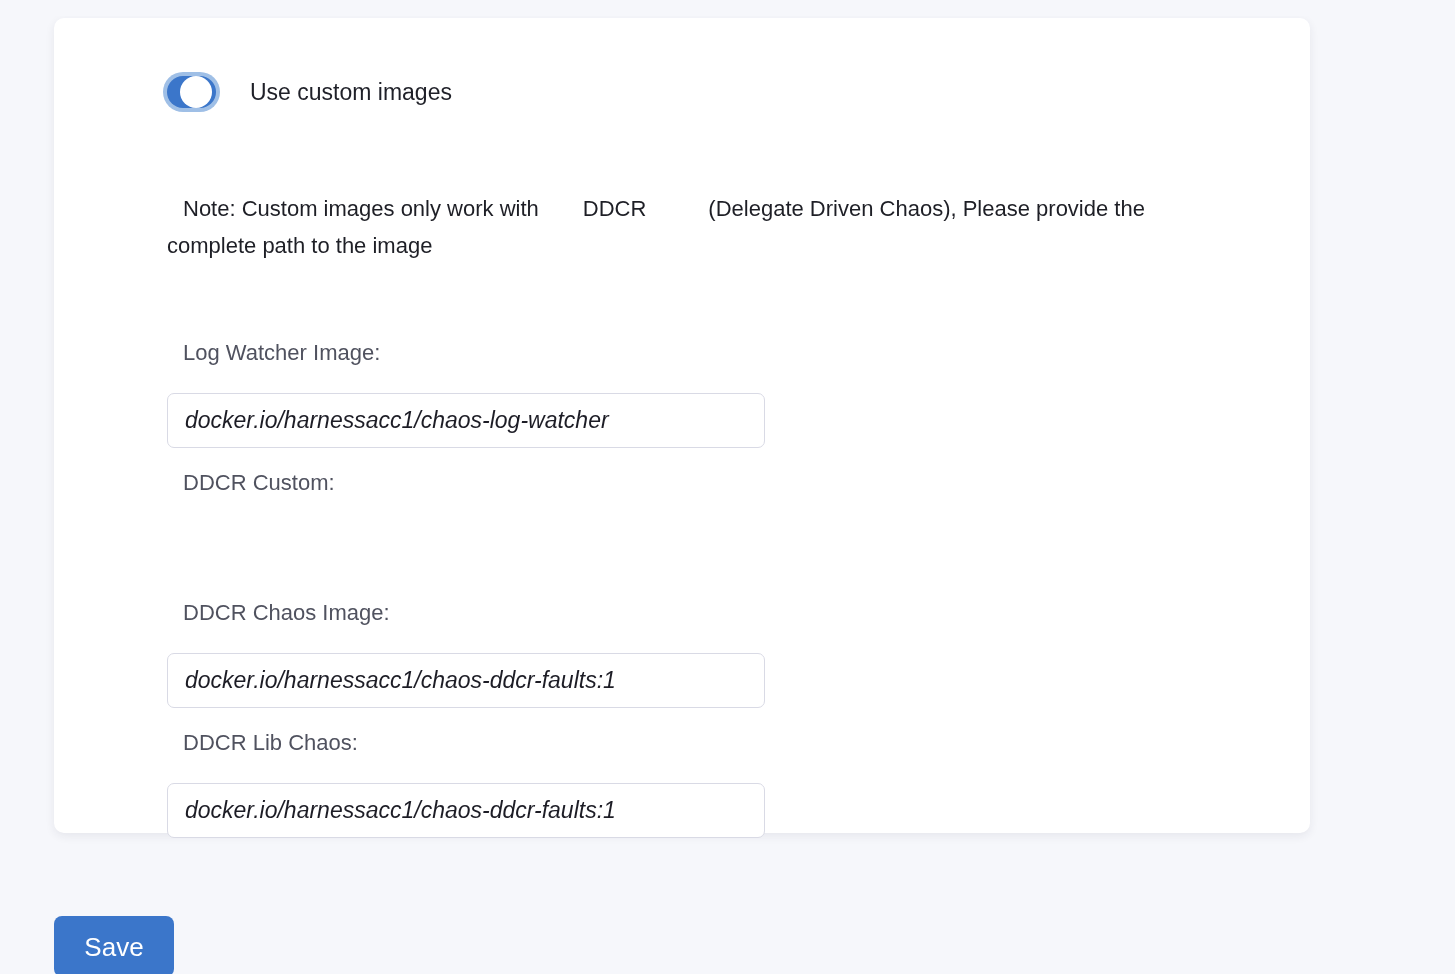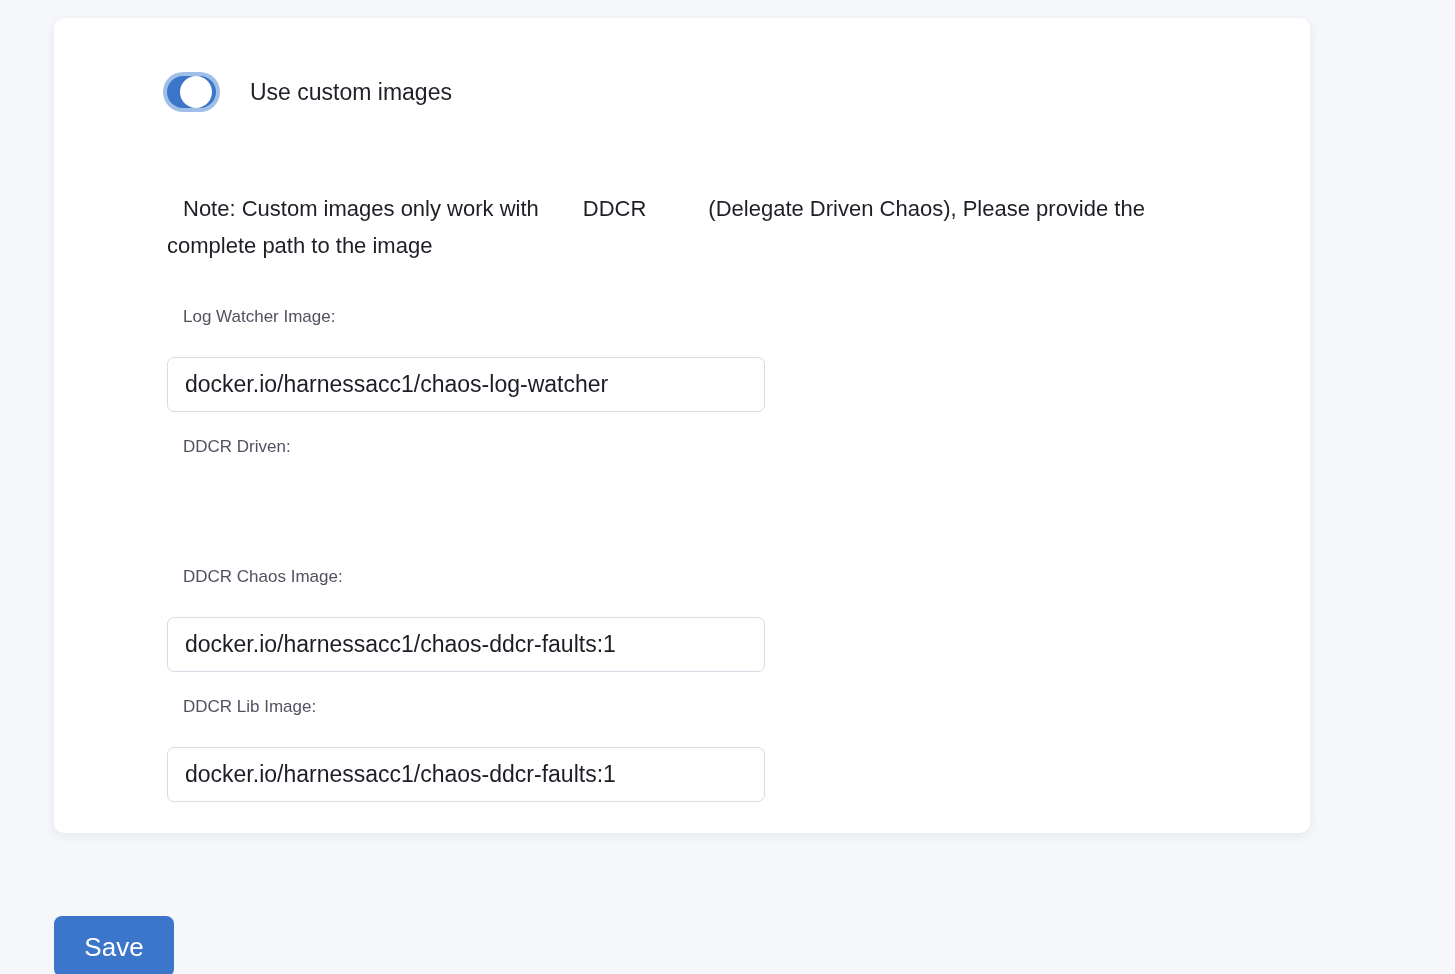"Log Watcher Image:" .field-label { font-size: 17px -> 22px; margin-top: none -> 36px }
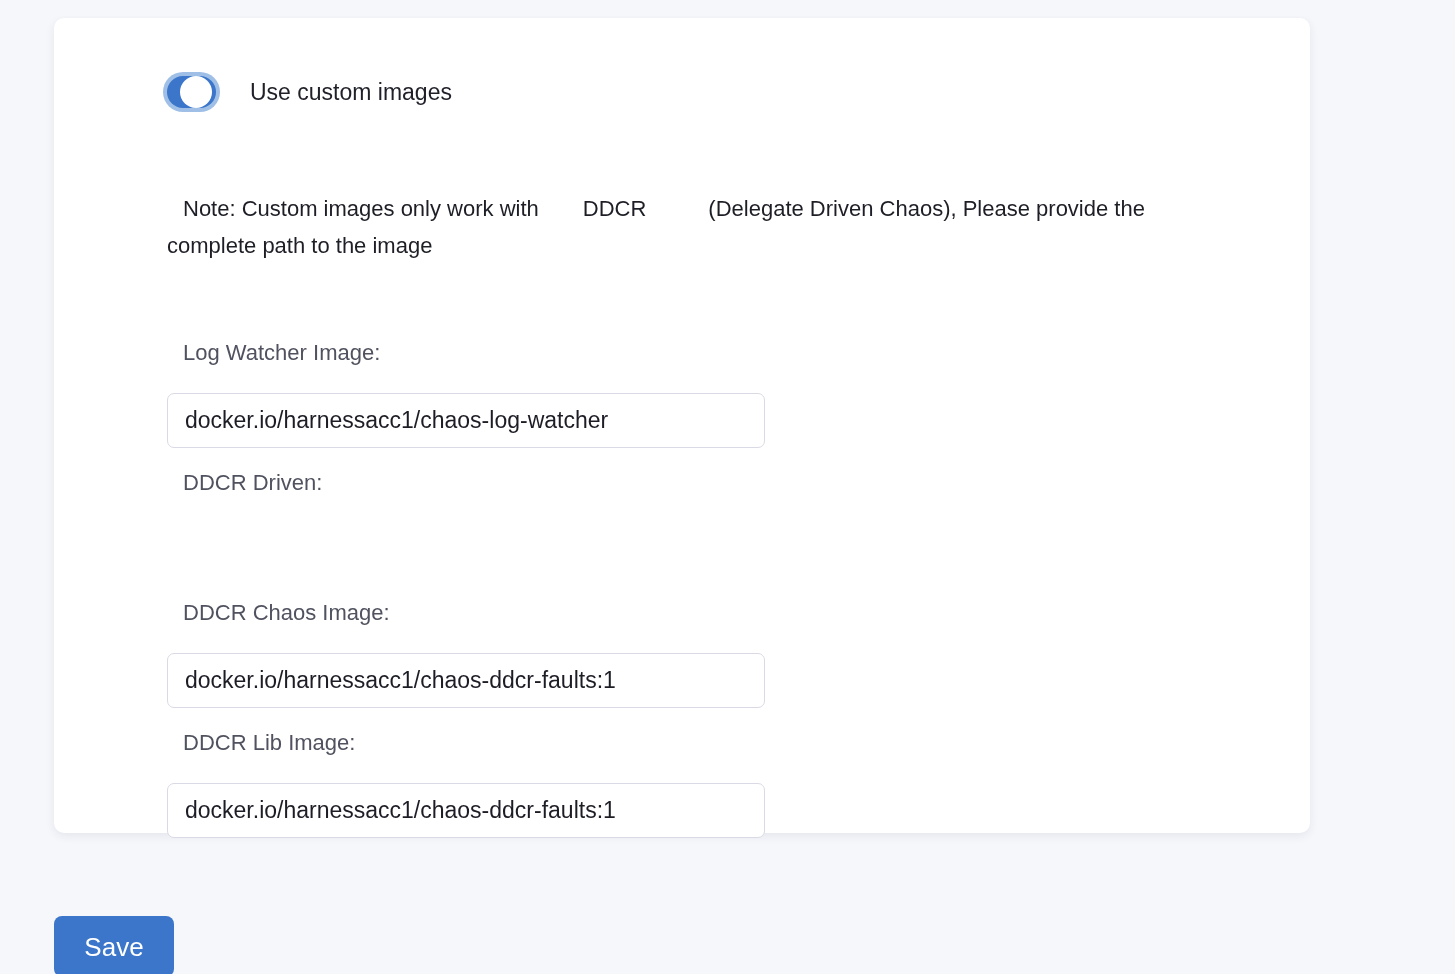"docker.io/harnessacc1/chaos-log-watcher" .field-input { font-style: none -> italic }
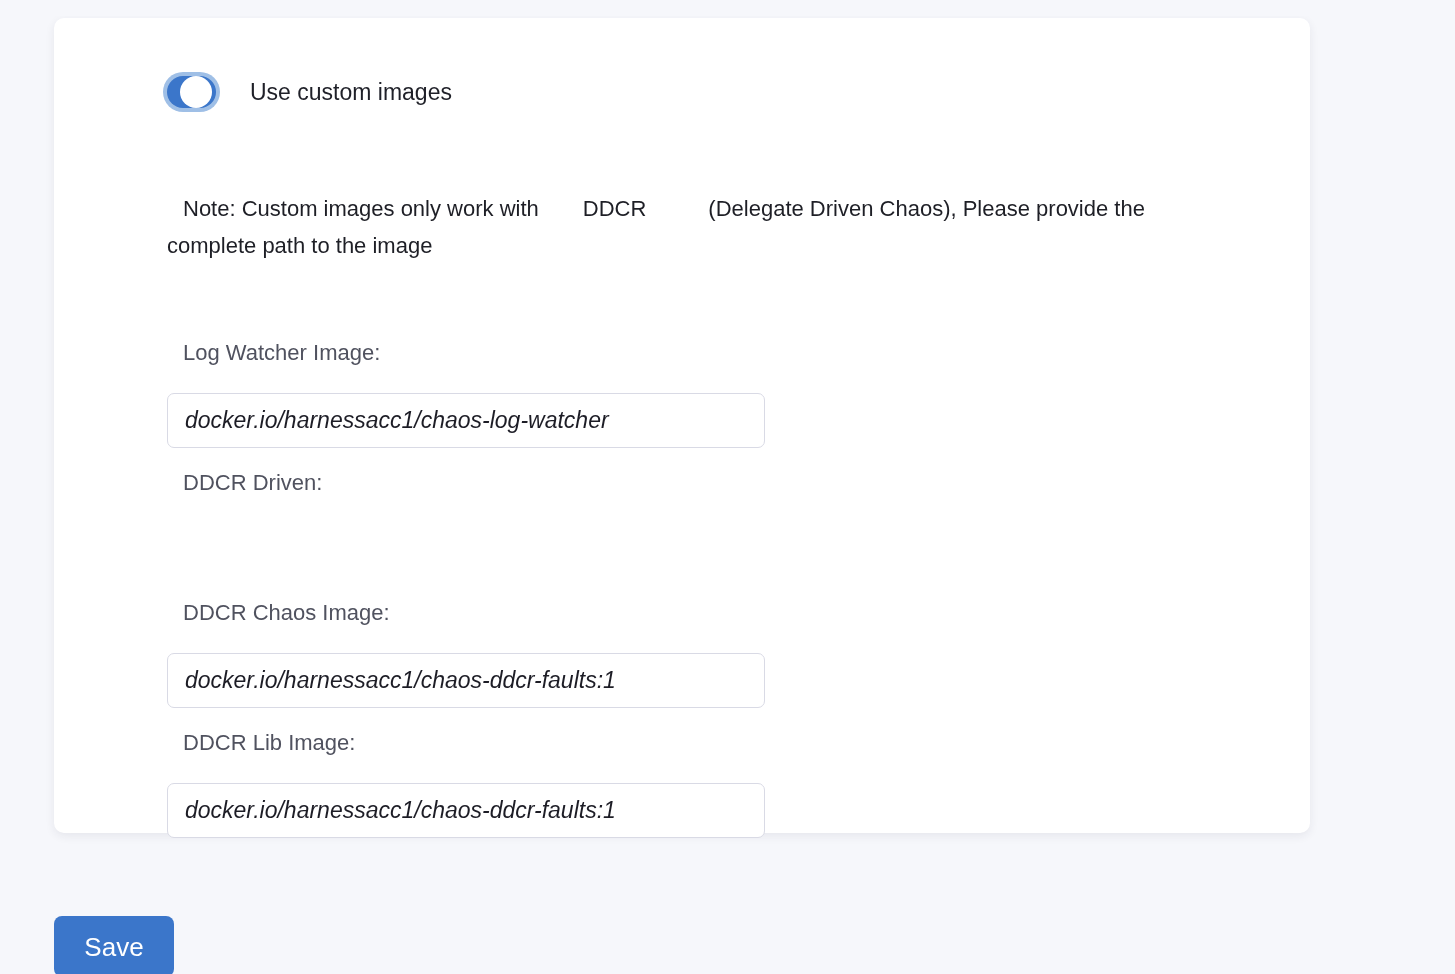"DDCR Driven:" label.field-label { text: Driven -> Custom }
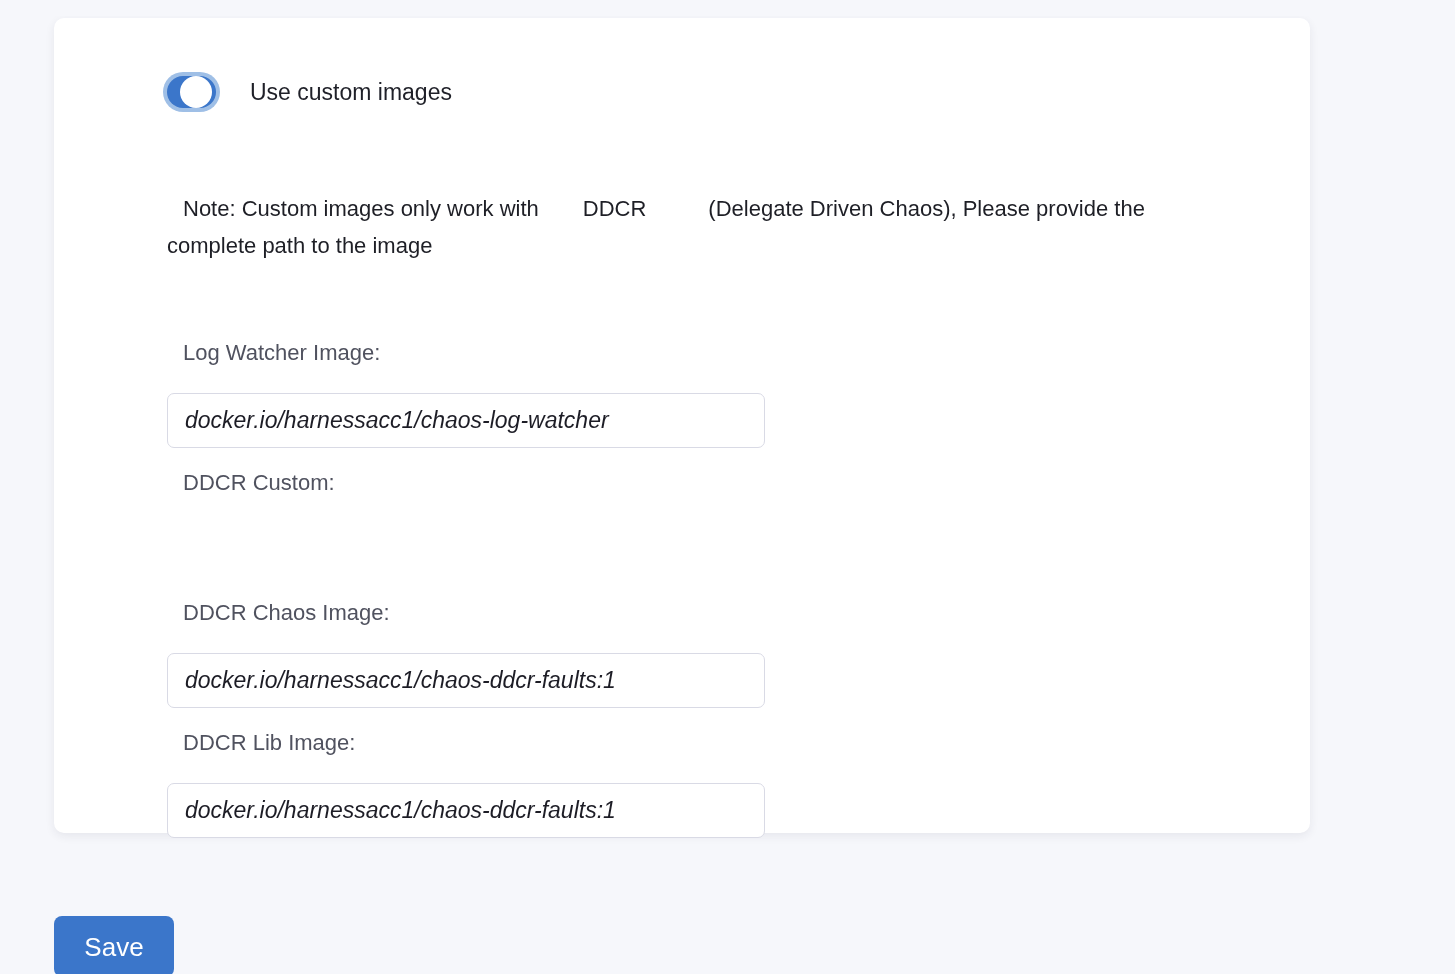"DDCR Lib Image:" label.field-label { text: Image -> Chaos }
